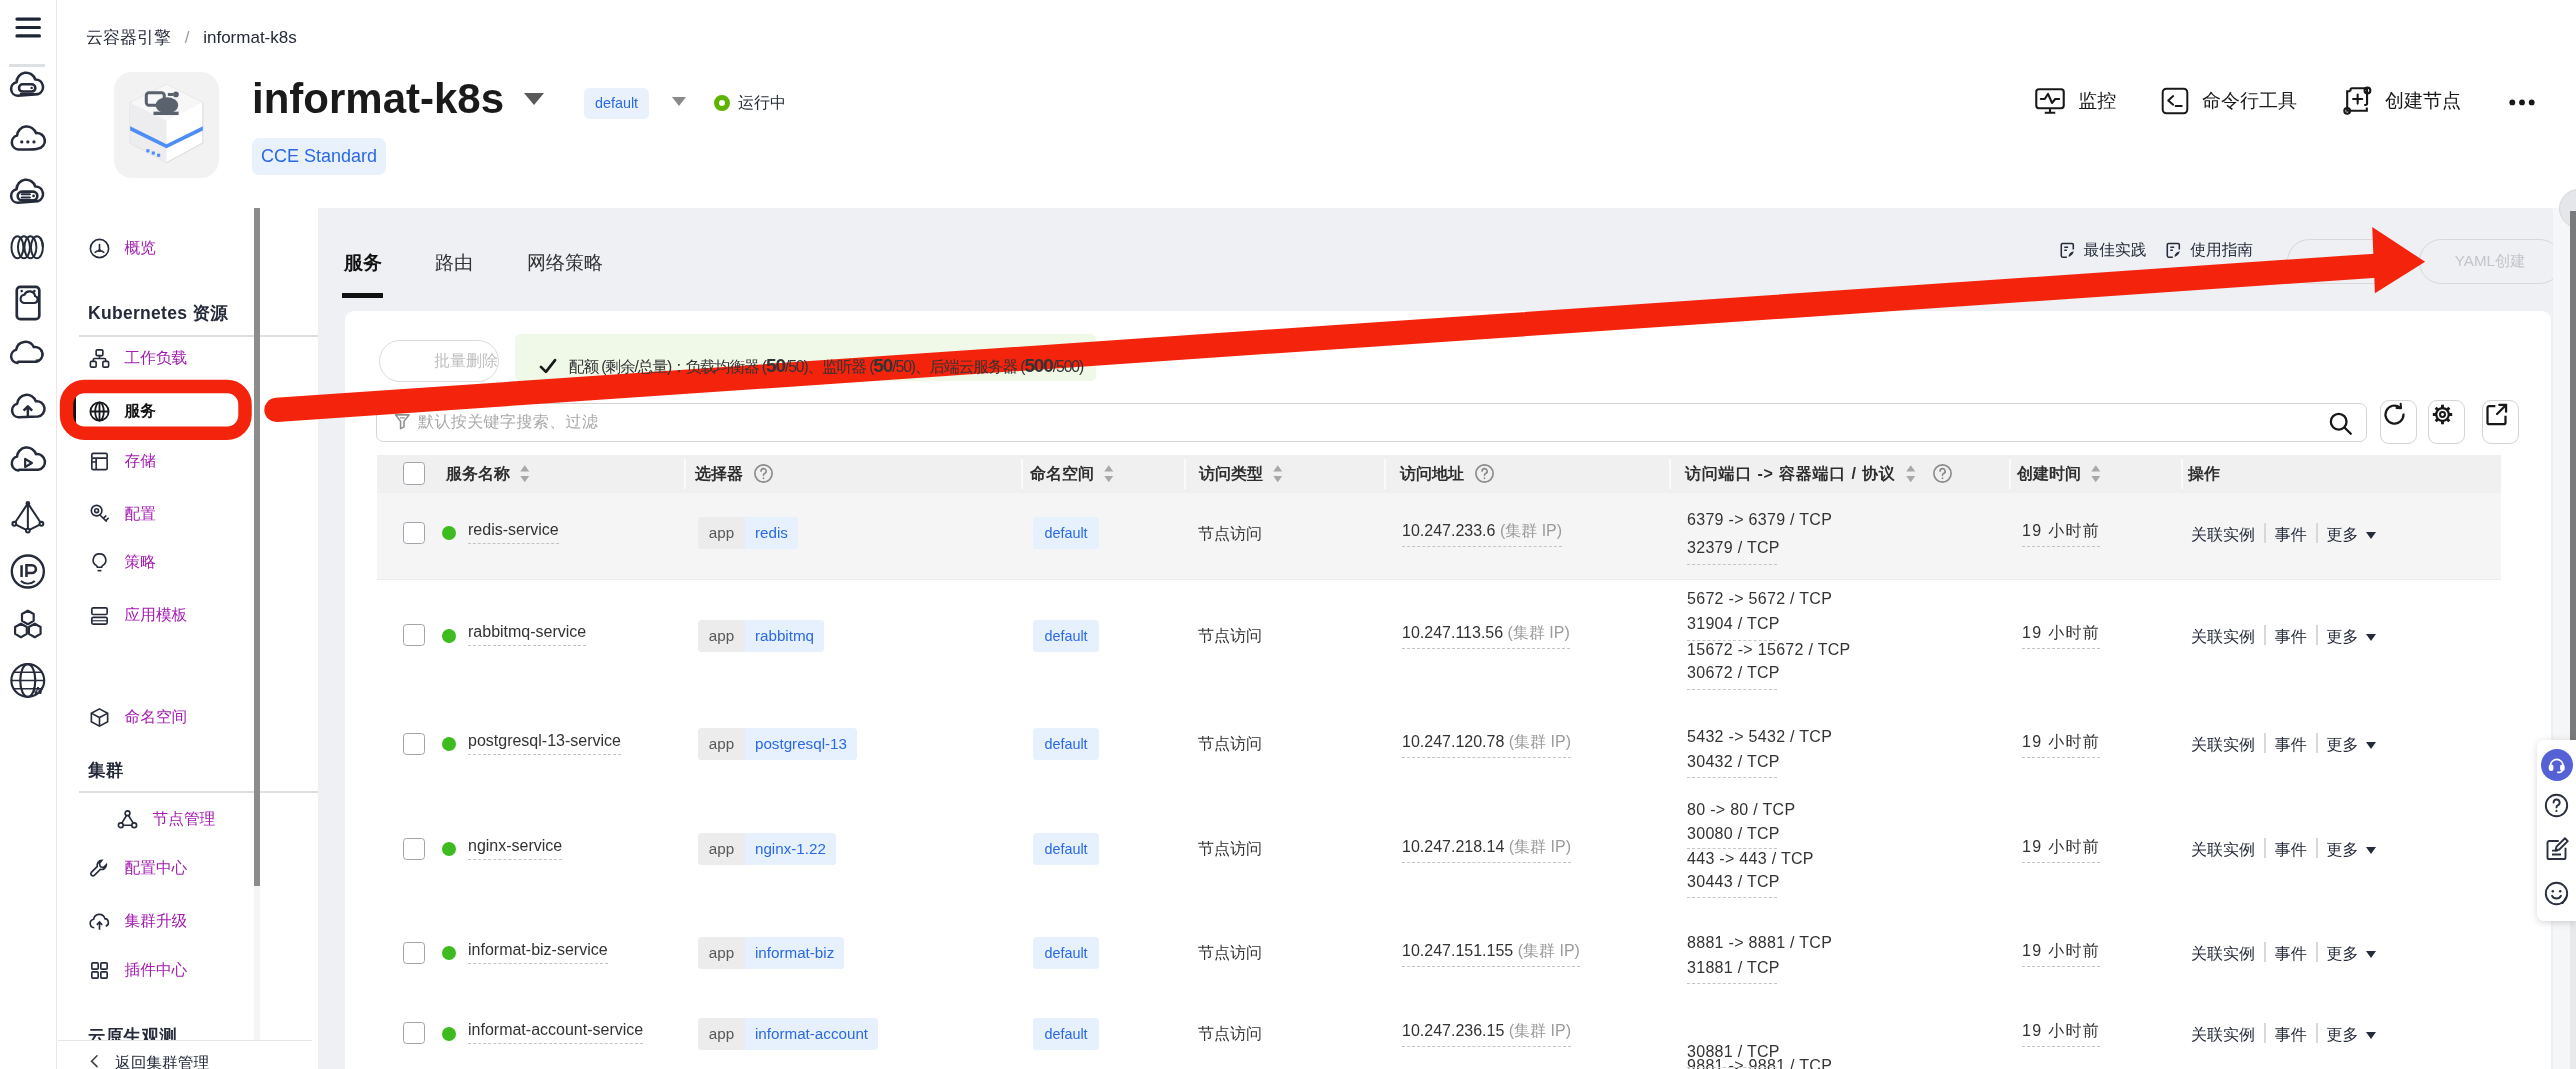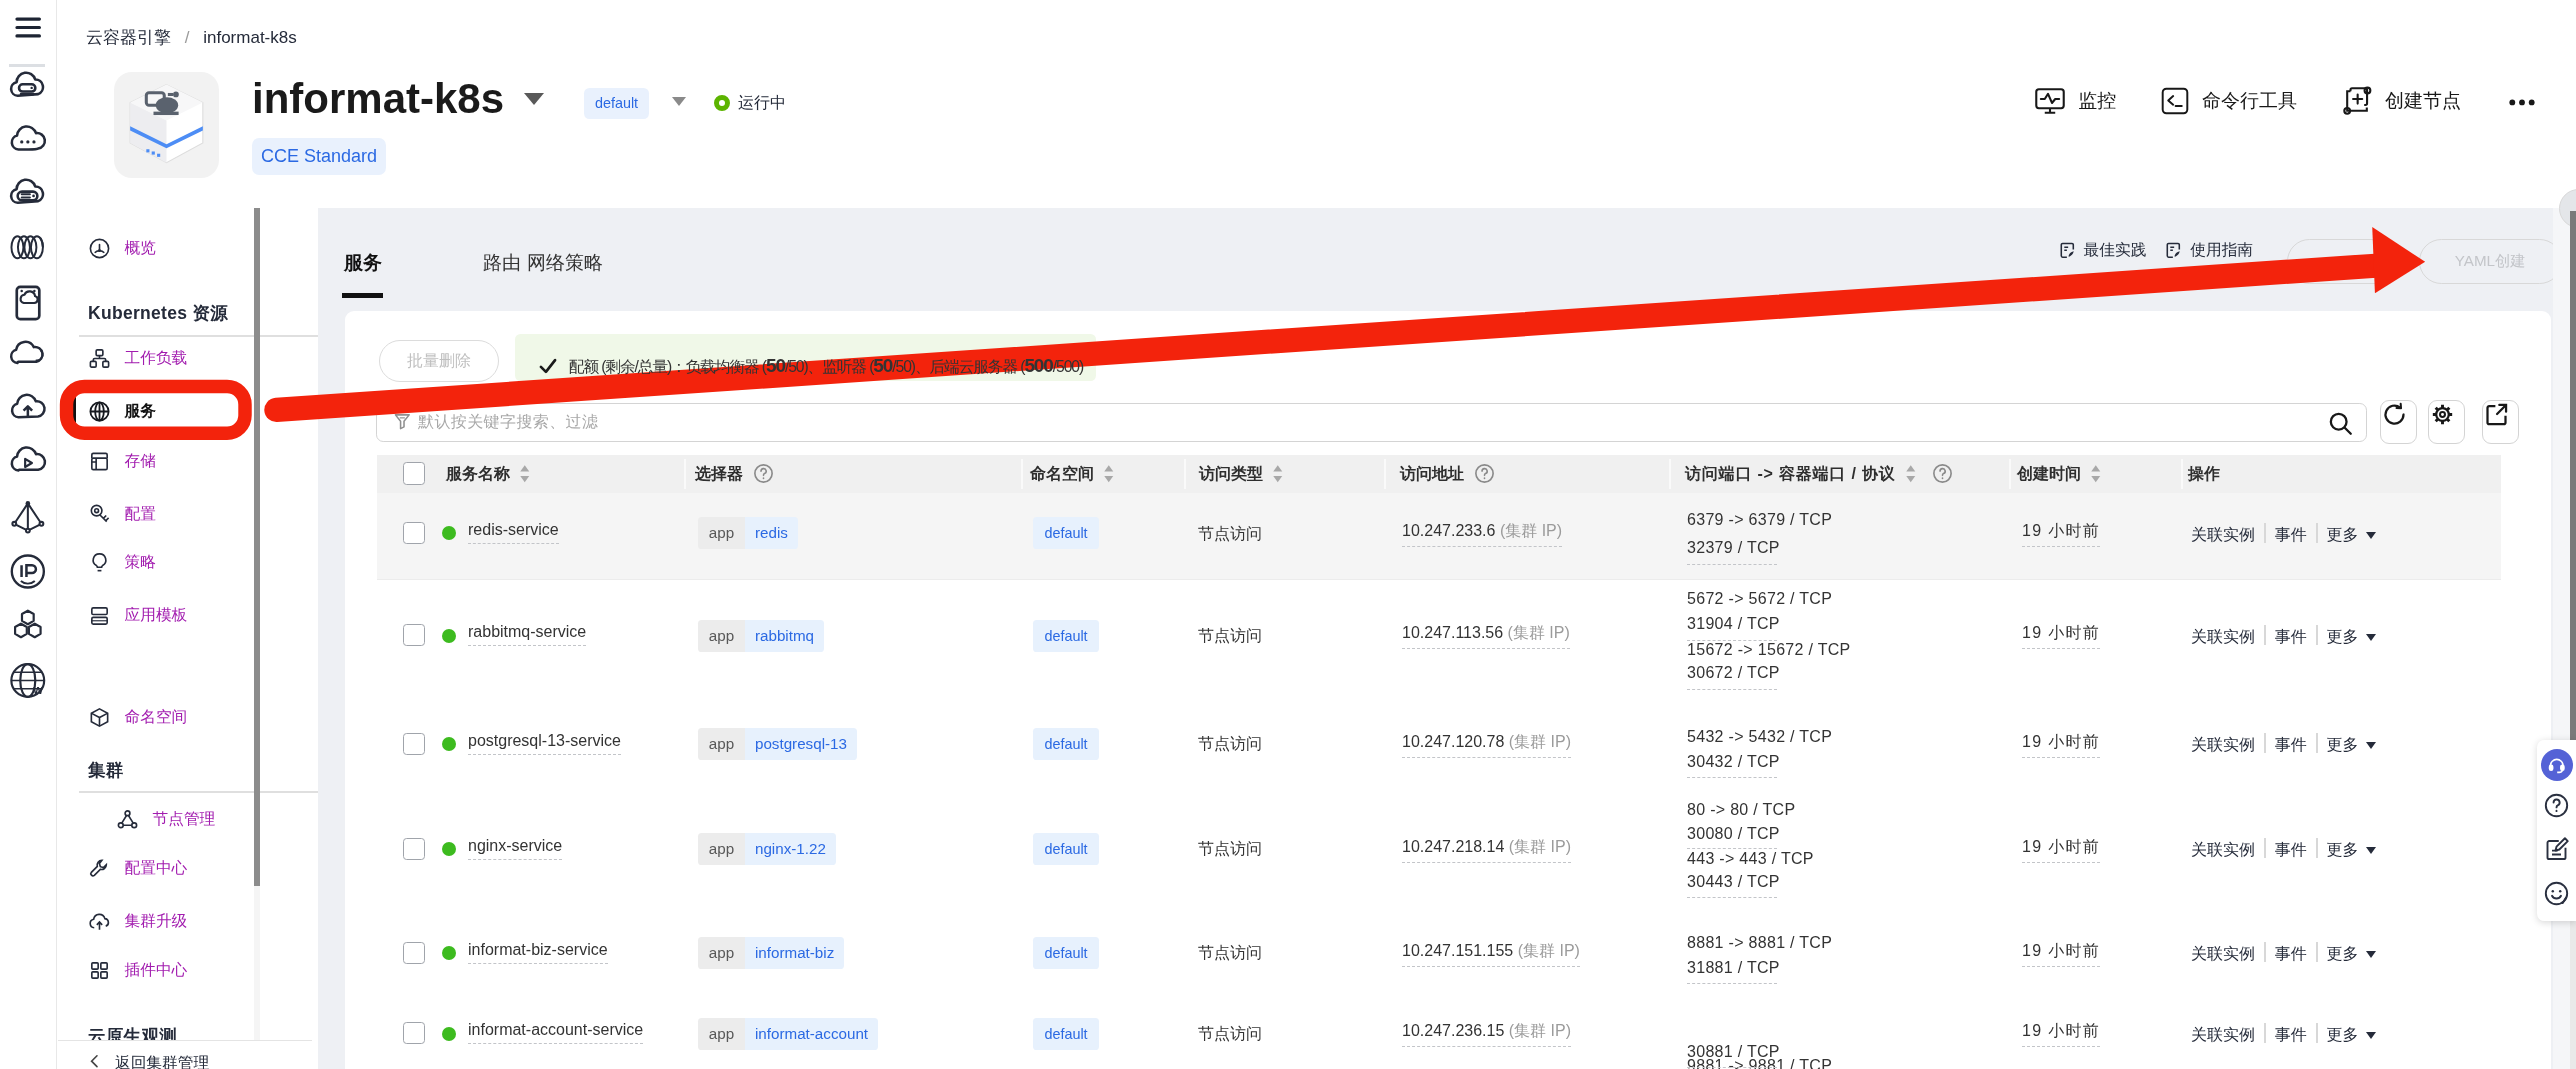"路由" div.tab { margin-left: 48px -> none }
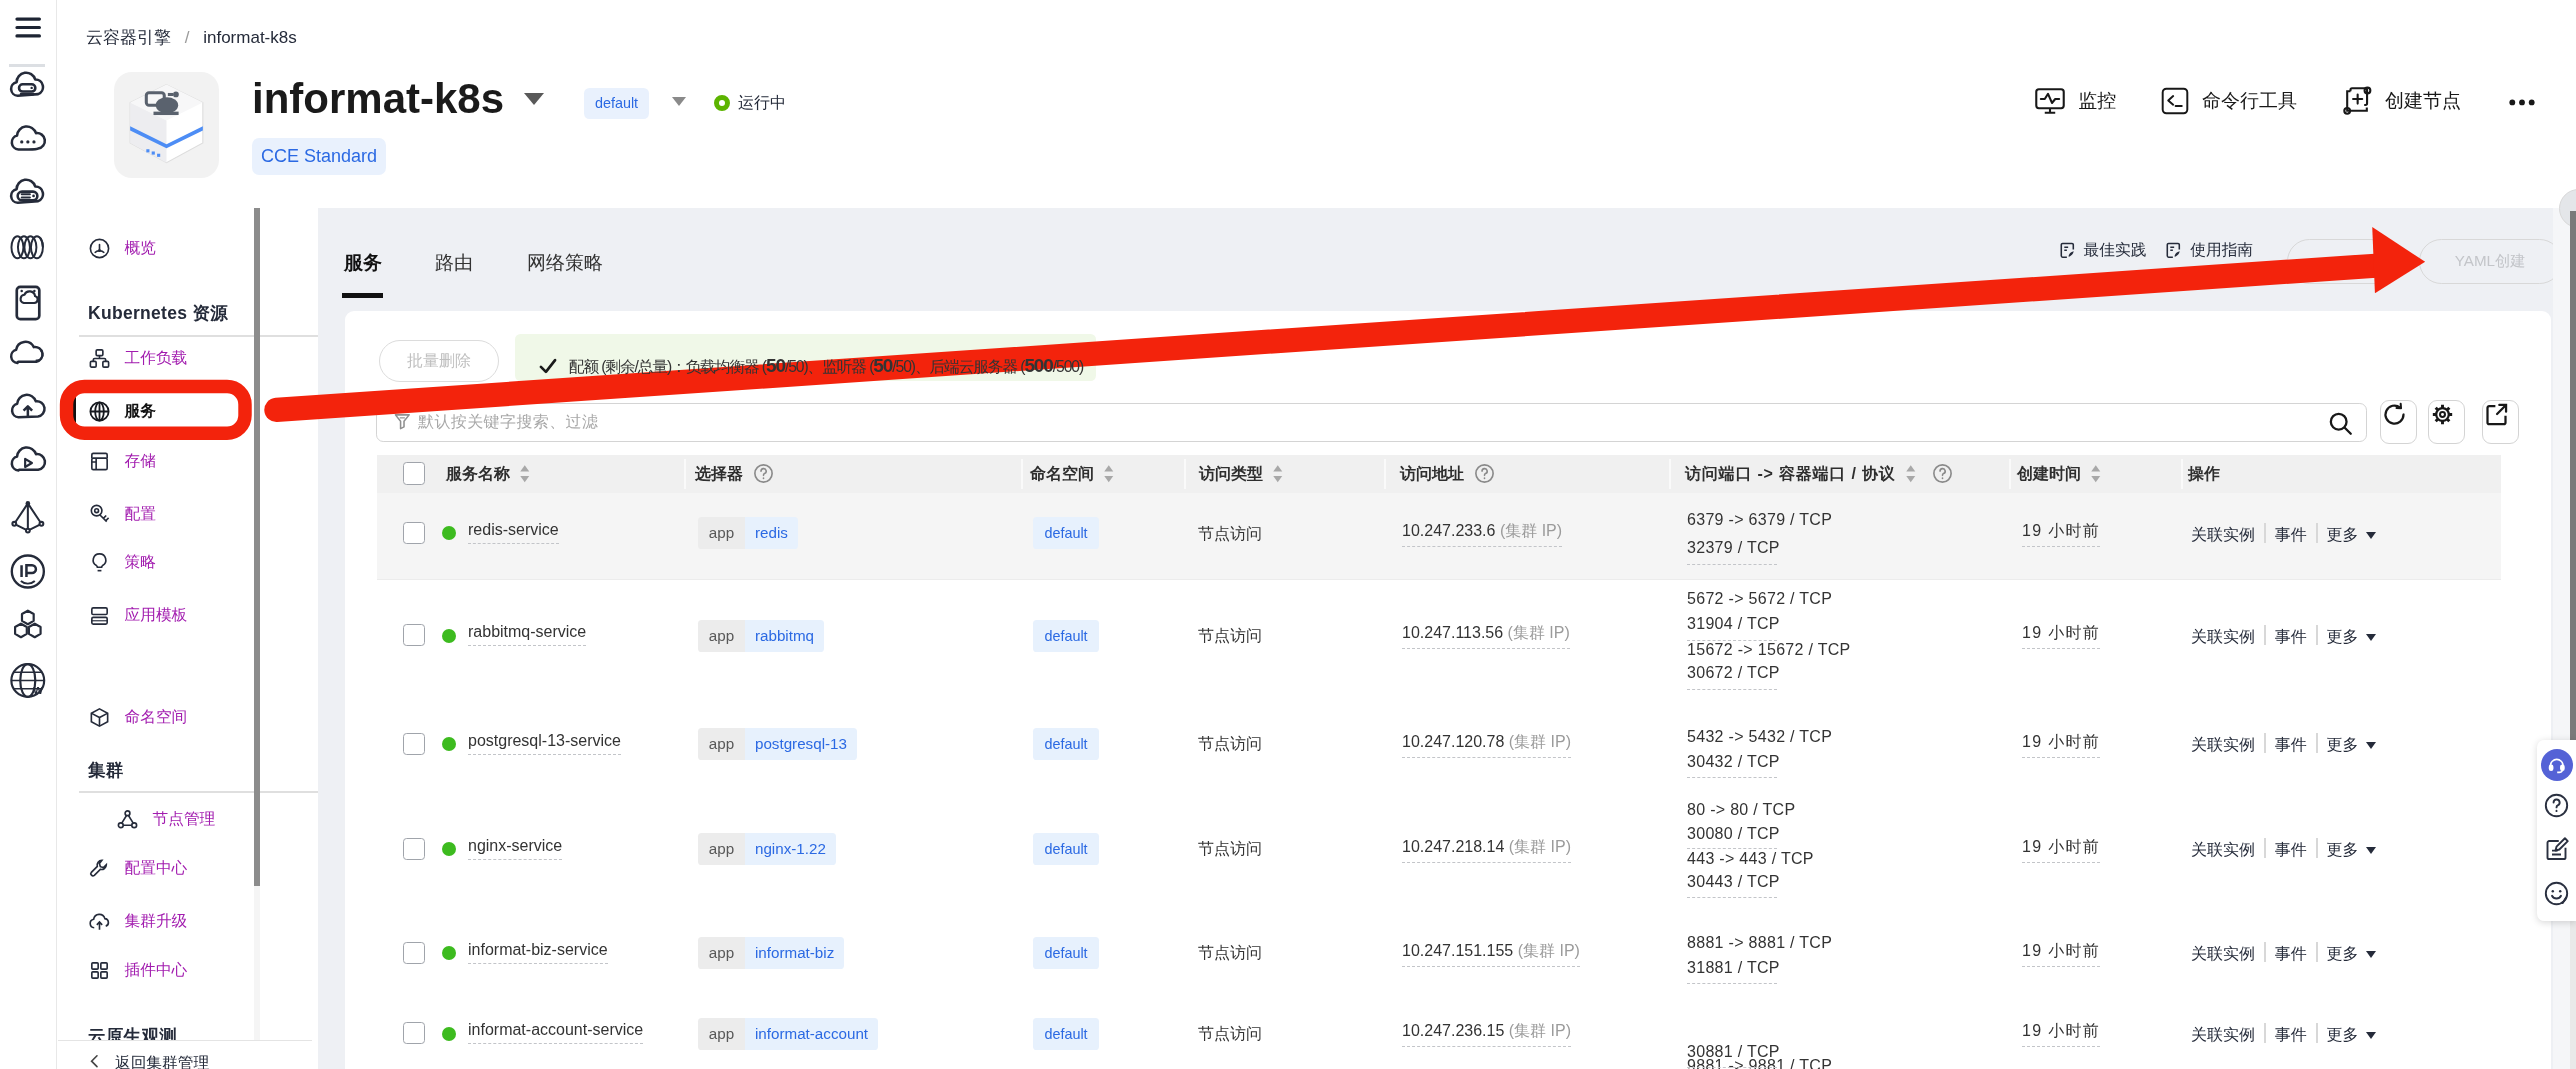"批量删除" #btn-del { text-align: center -> right }
